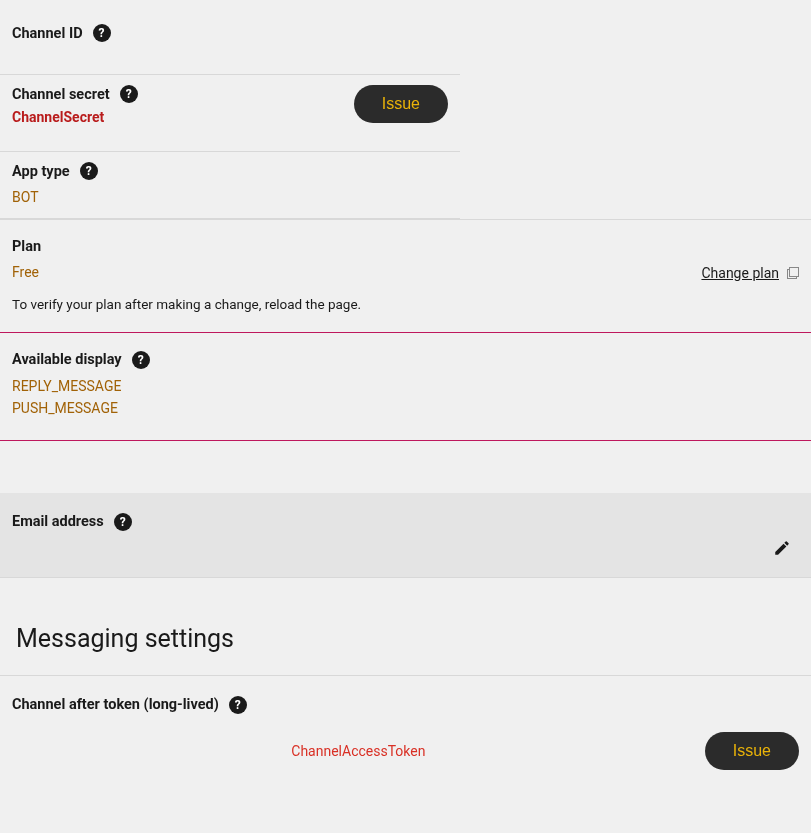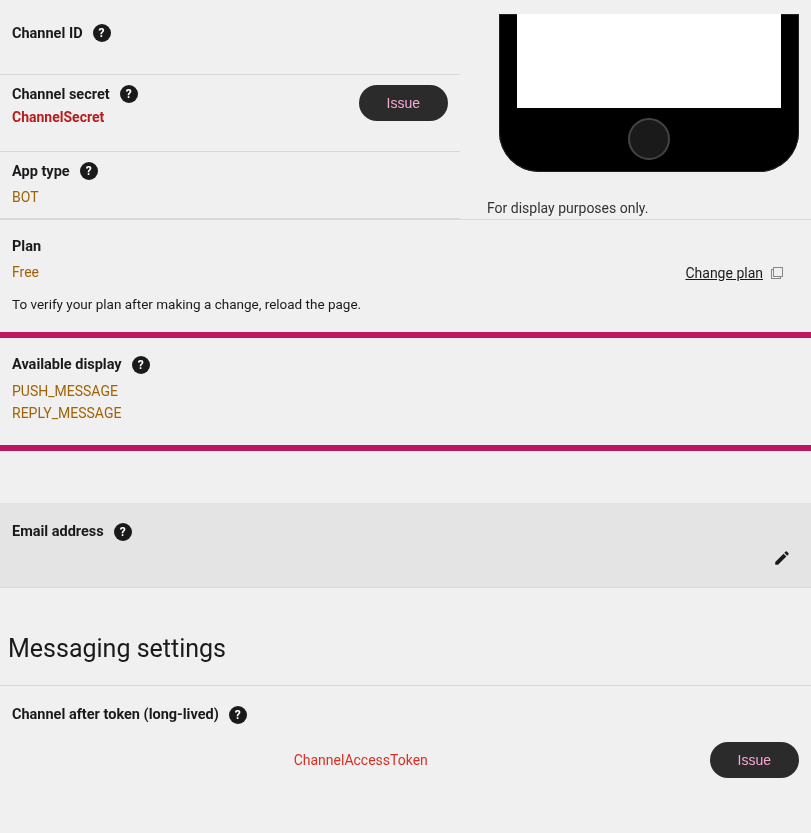"Issue" .btn-dark { color: #f9a8d4 -> #eab308; font-size: 14px -> 16px }
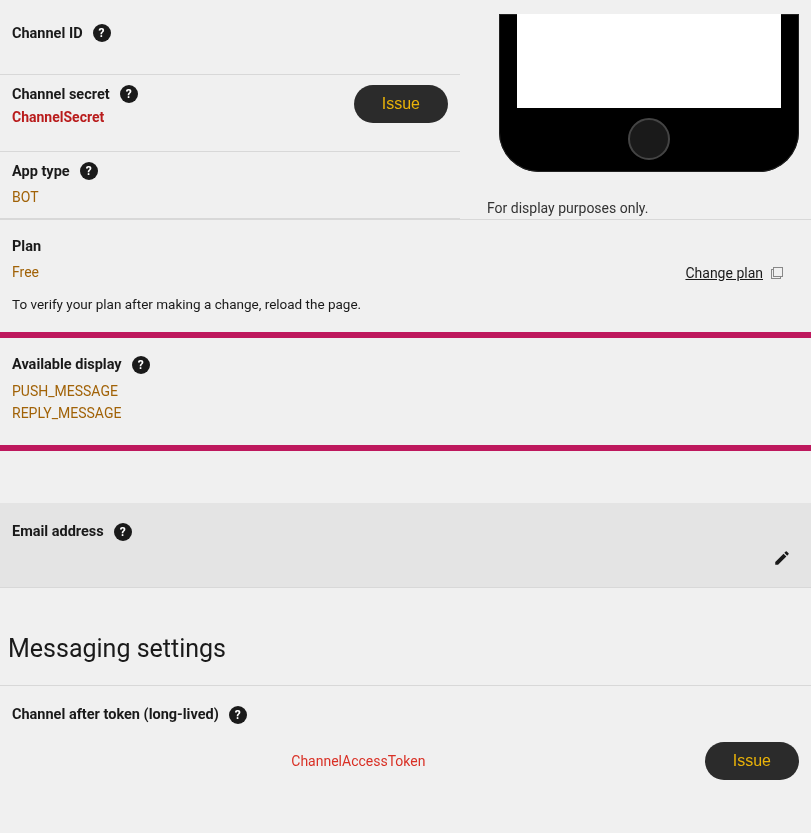"For display purposes only." div.right-col { html: <div> <div> <div></div> <div></div> </div> <div>For display purposes only.</div> </div> -> none }
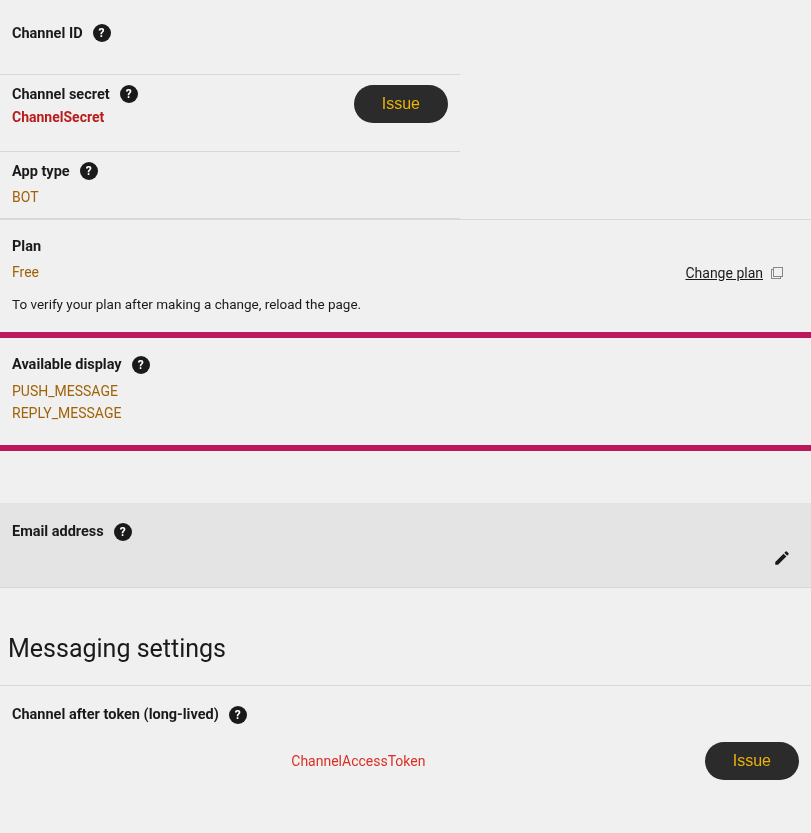"Plan" .section { border-bottom: 6px solid #be185d -> 1px solid #be185d; padding: 18px 28px 20px 12px -> 18px 12px 20px 12px }
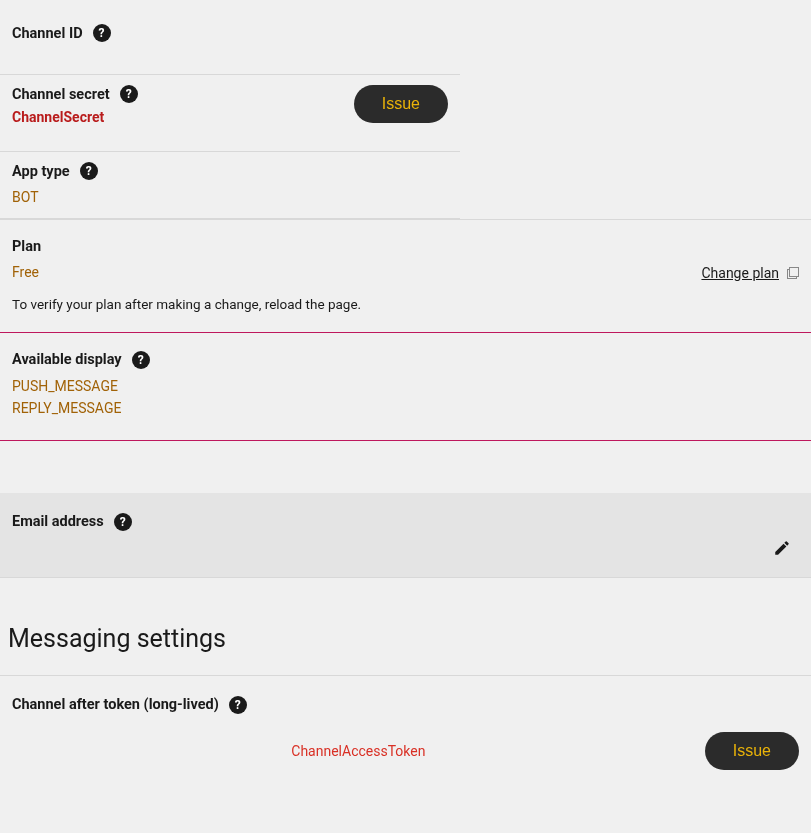"PUSH_MESSAGE" div.value { order: before "REPLY_MESSAGE" -> after "REPLY_MESSAGE" }
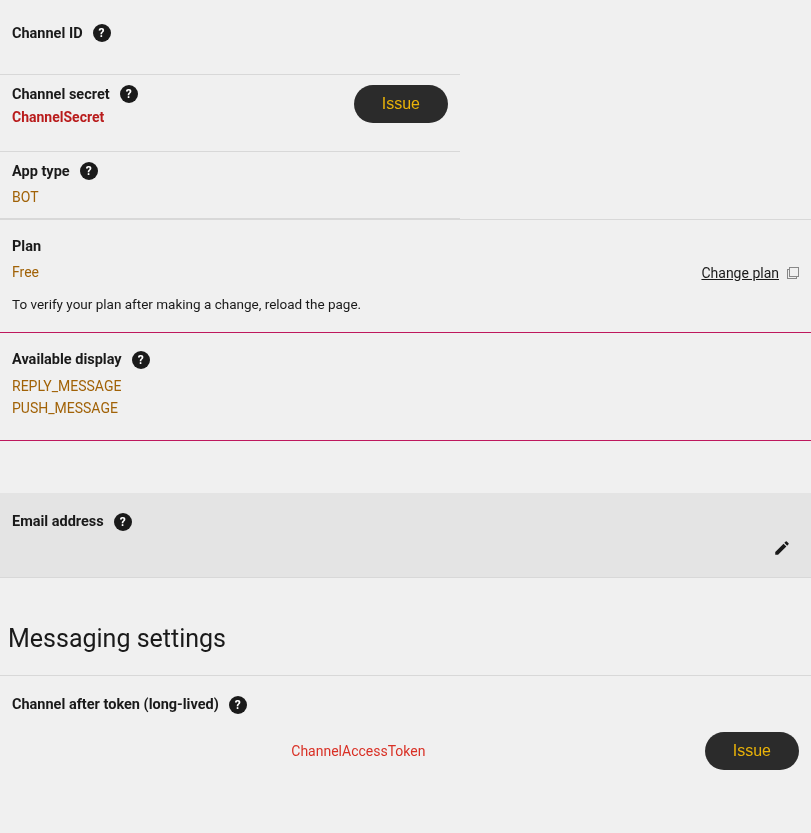"Messaging settings" .heading { padding: 36px 12px 22px 8px -> 36px 12px 22px 16px }
